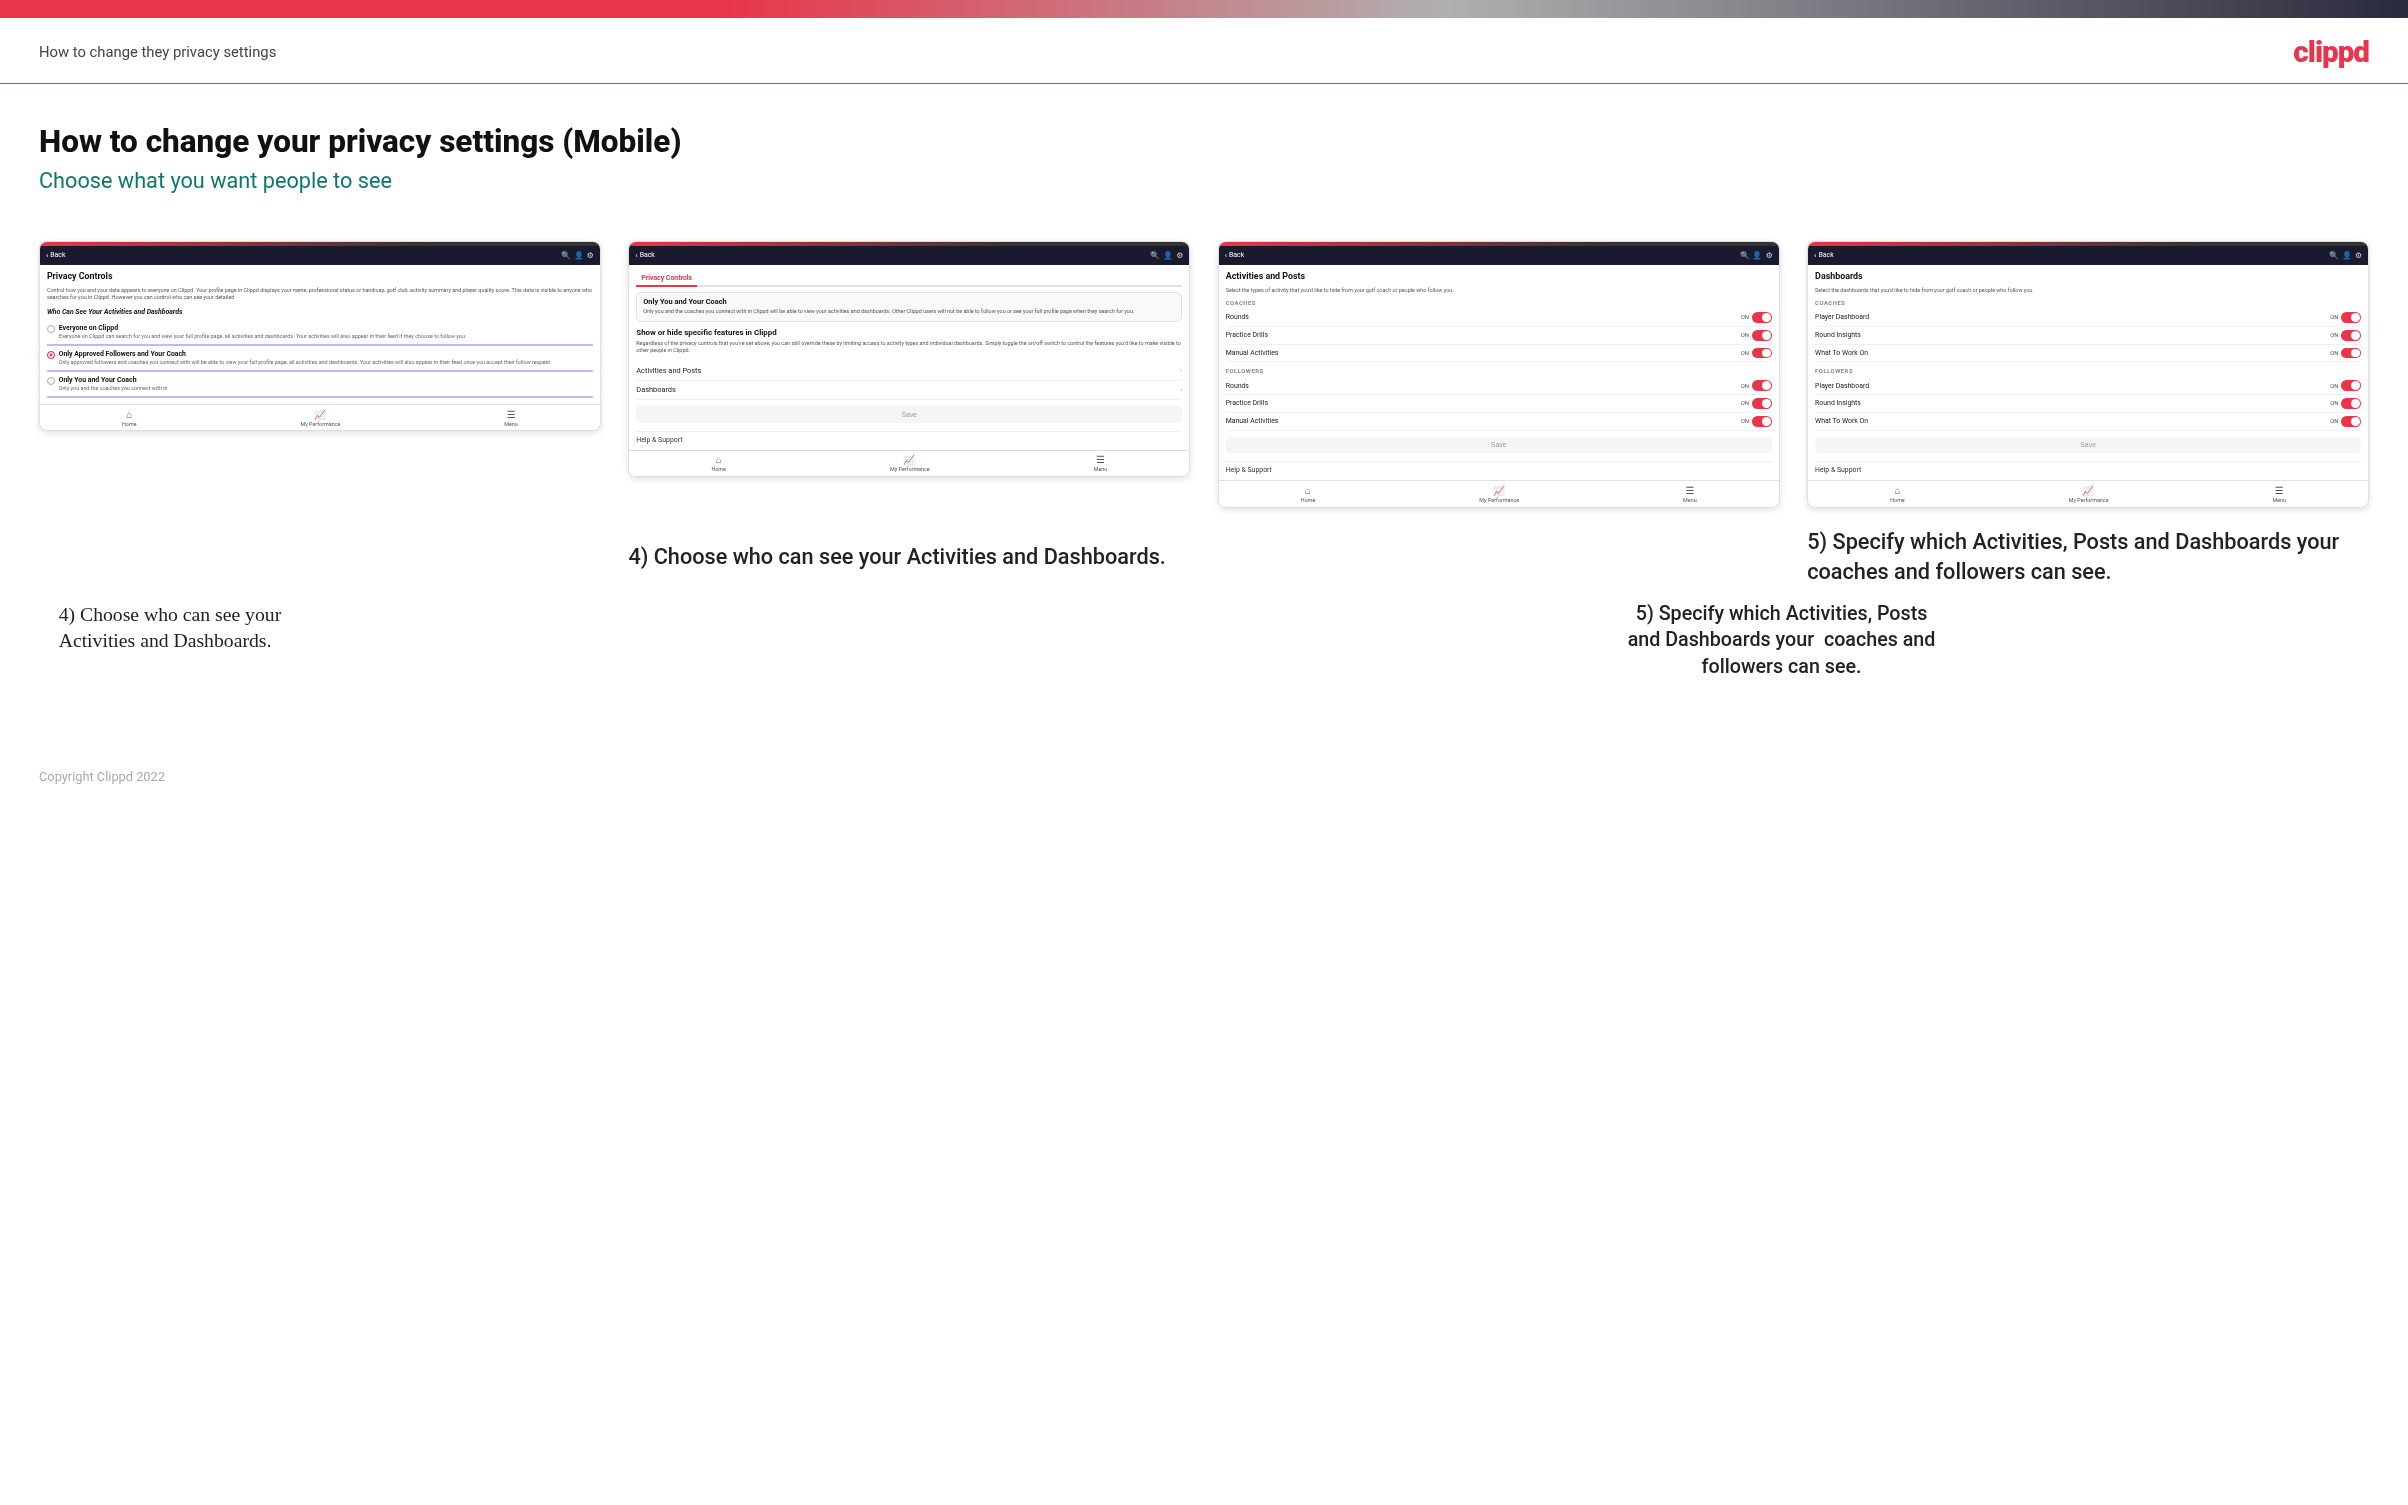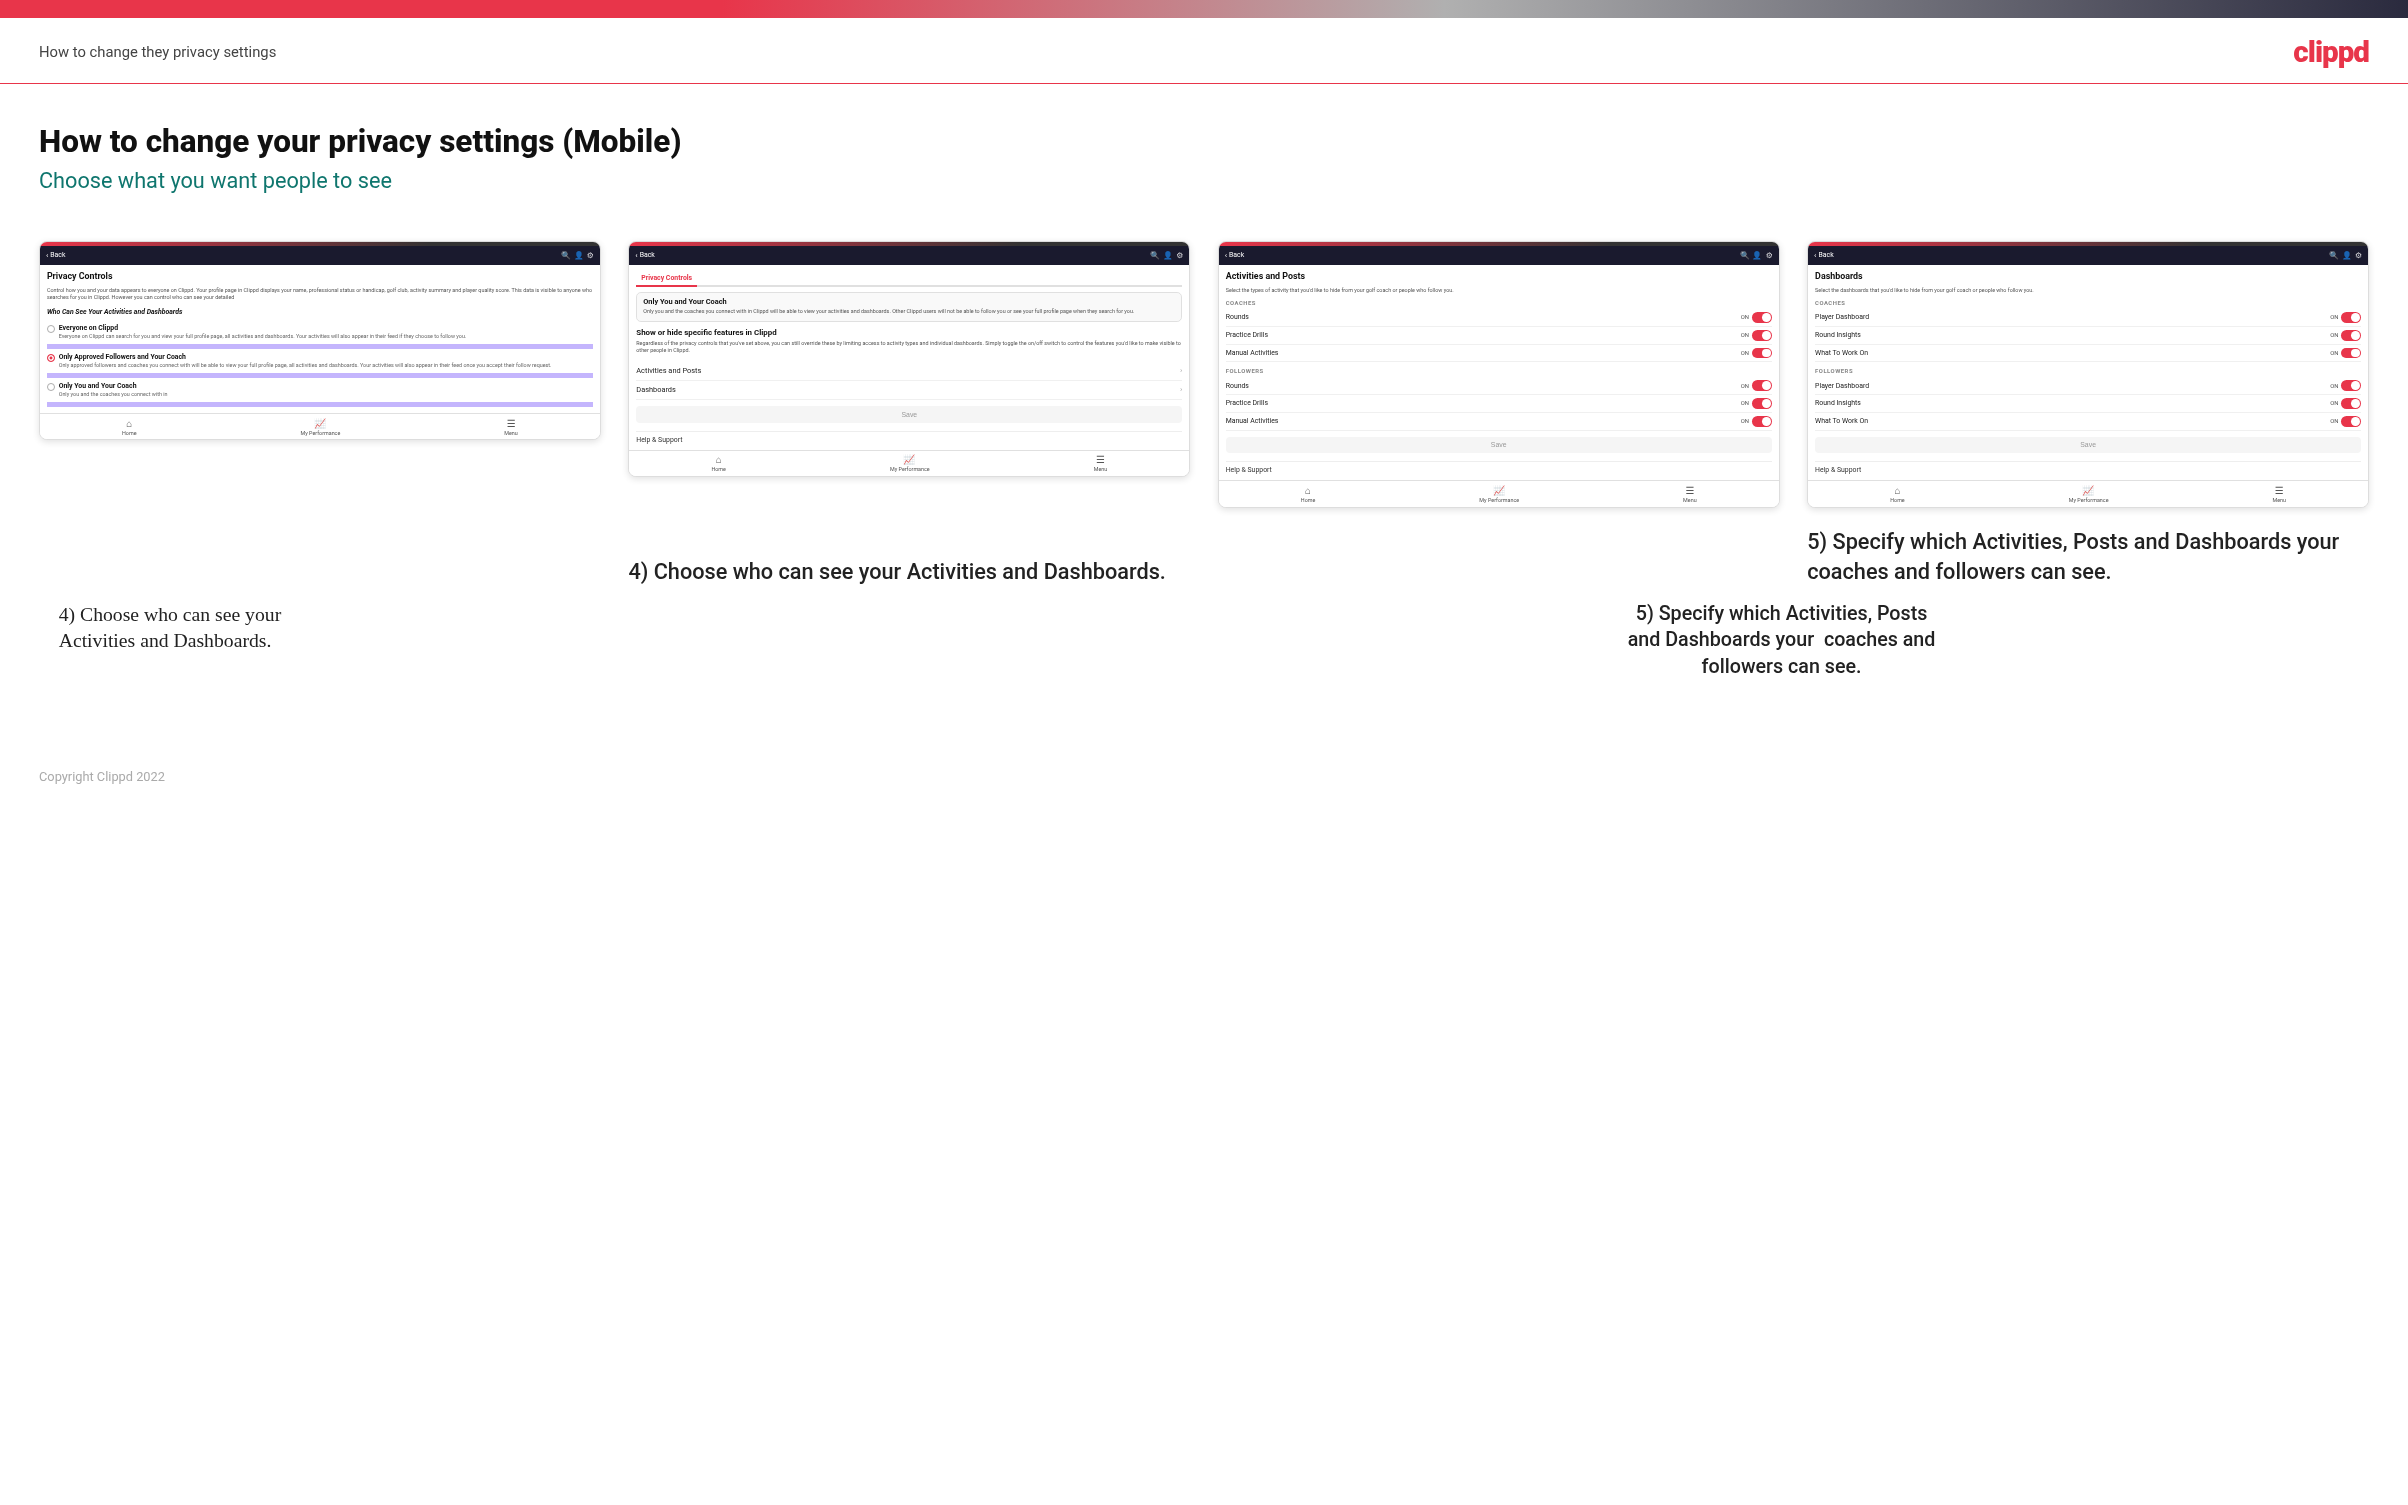"Everyone on Clippd" .privacy-option { border-bottom: 5px solid #c4b5fd -> 2px solid #c4b5fd }
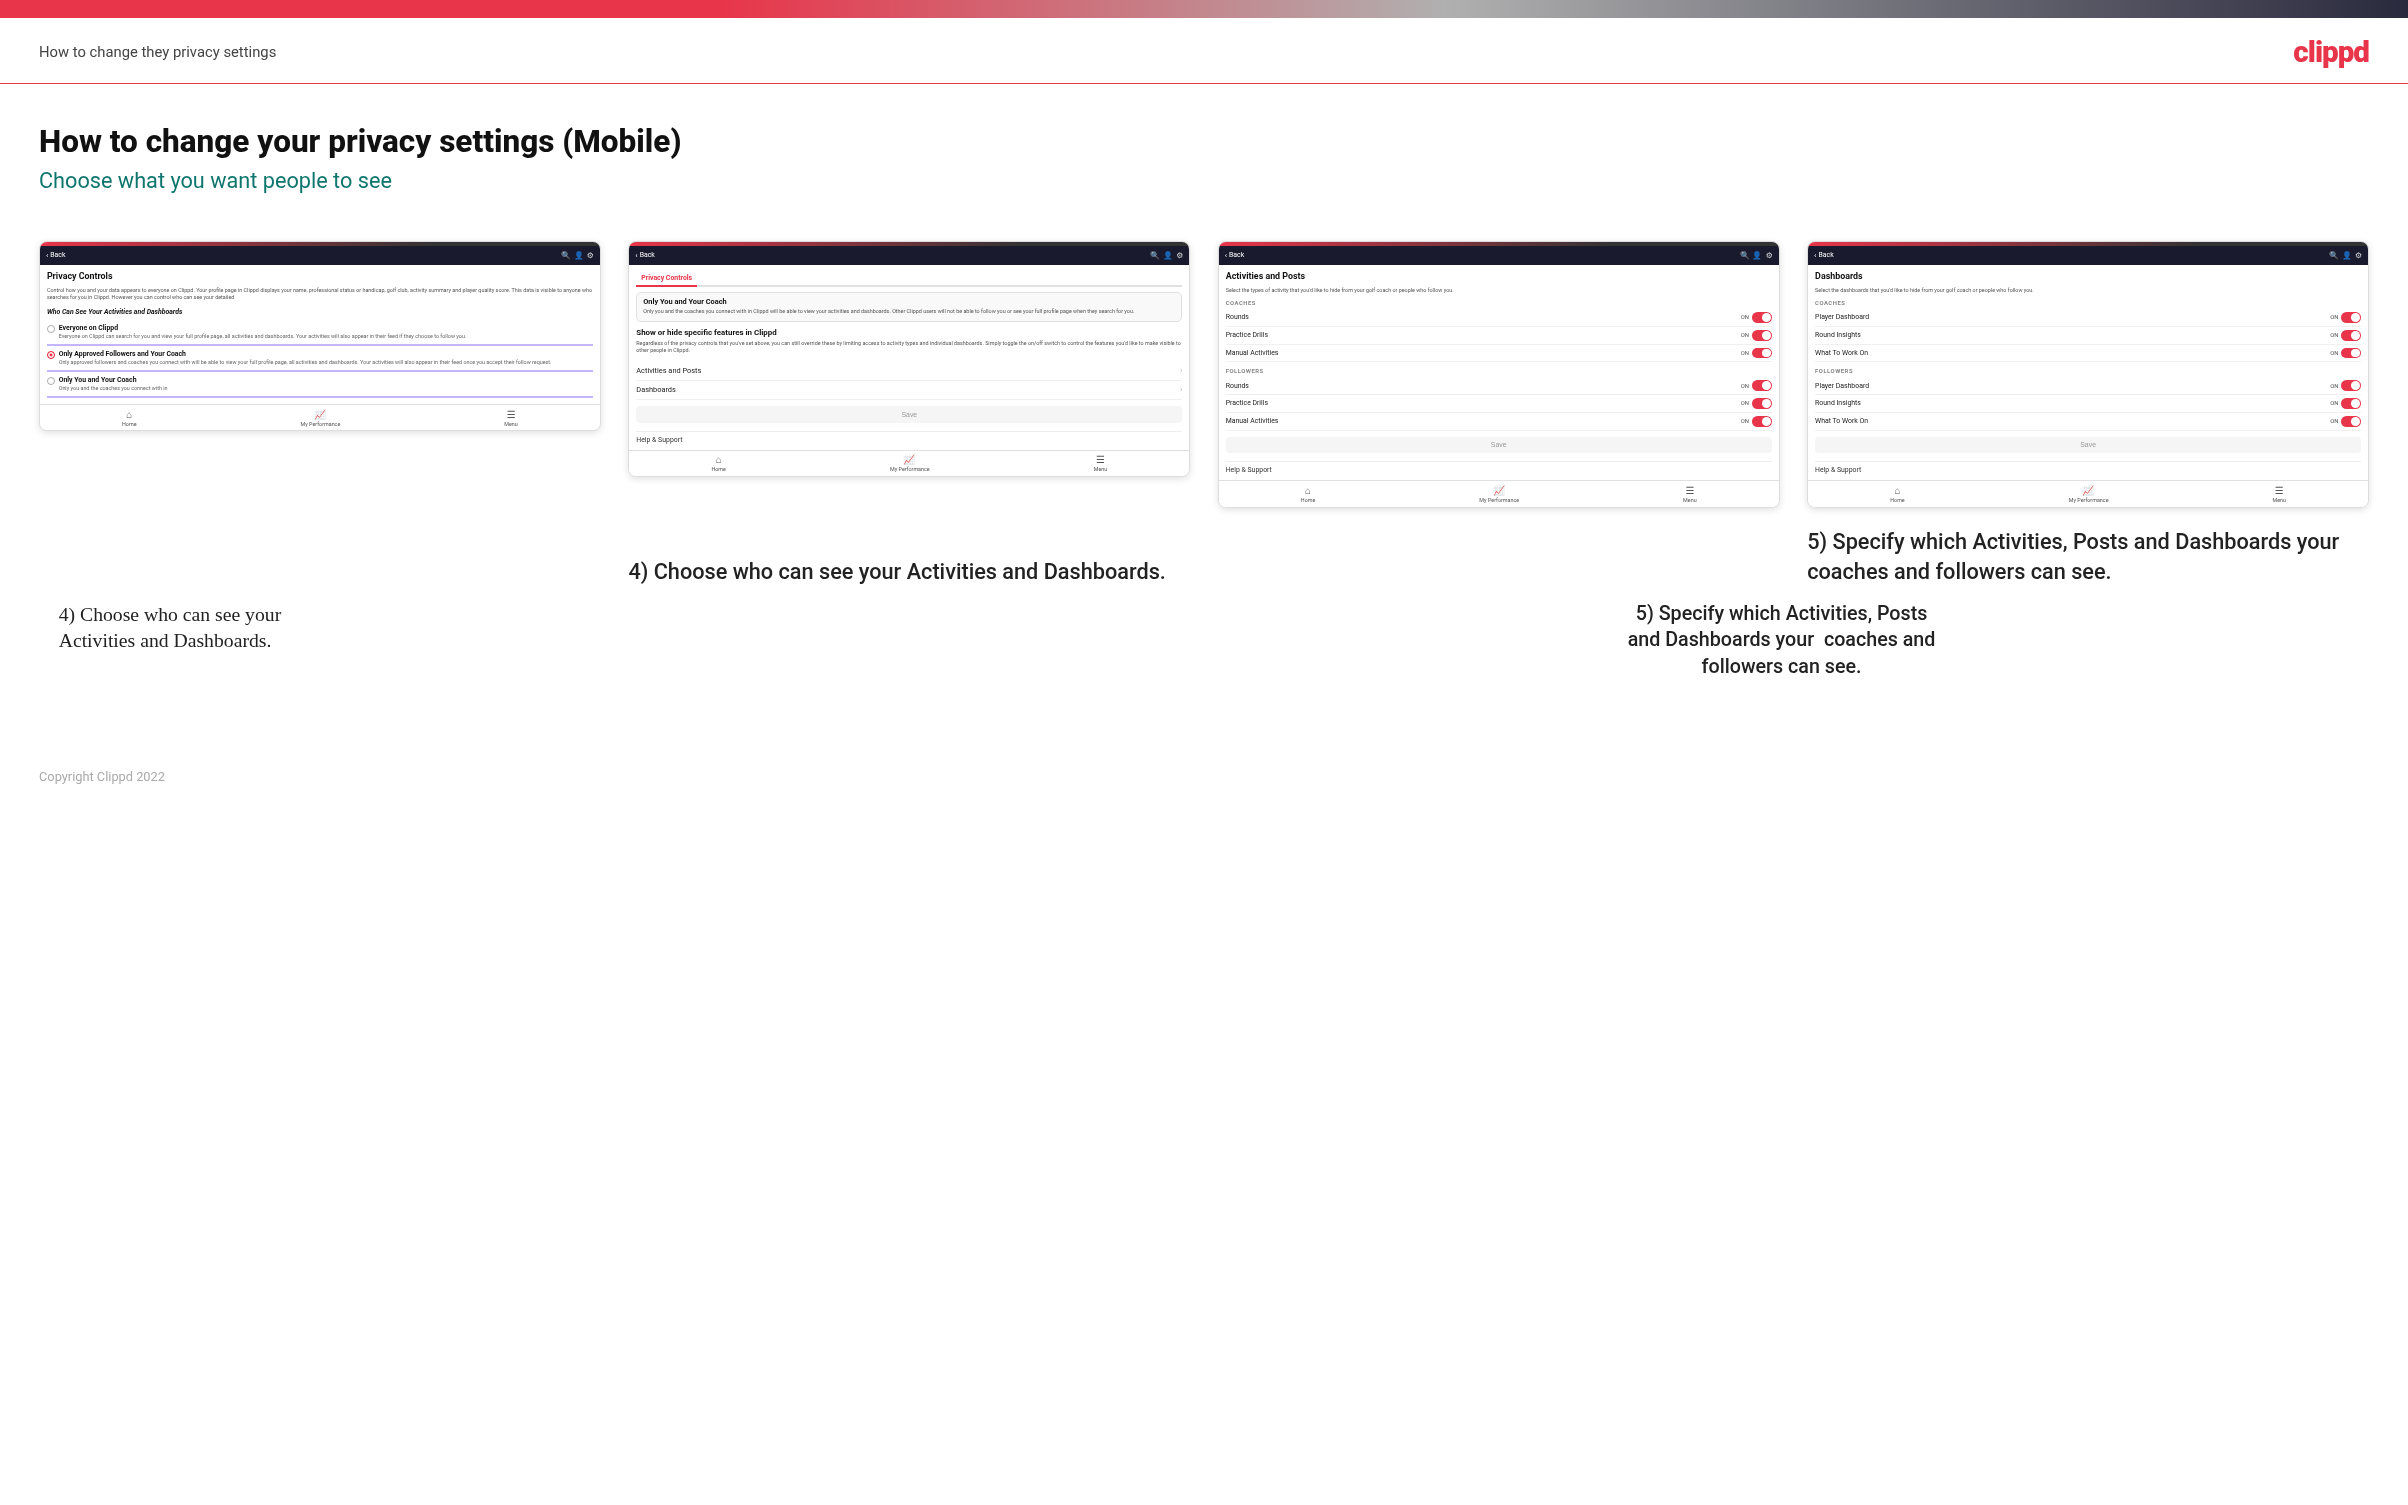"4) Choose who can see your Activities" div { align-items: flex-end -> center }
